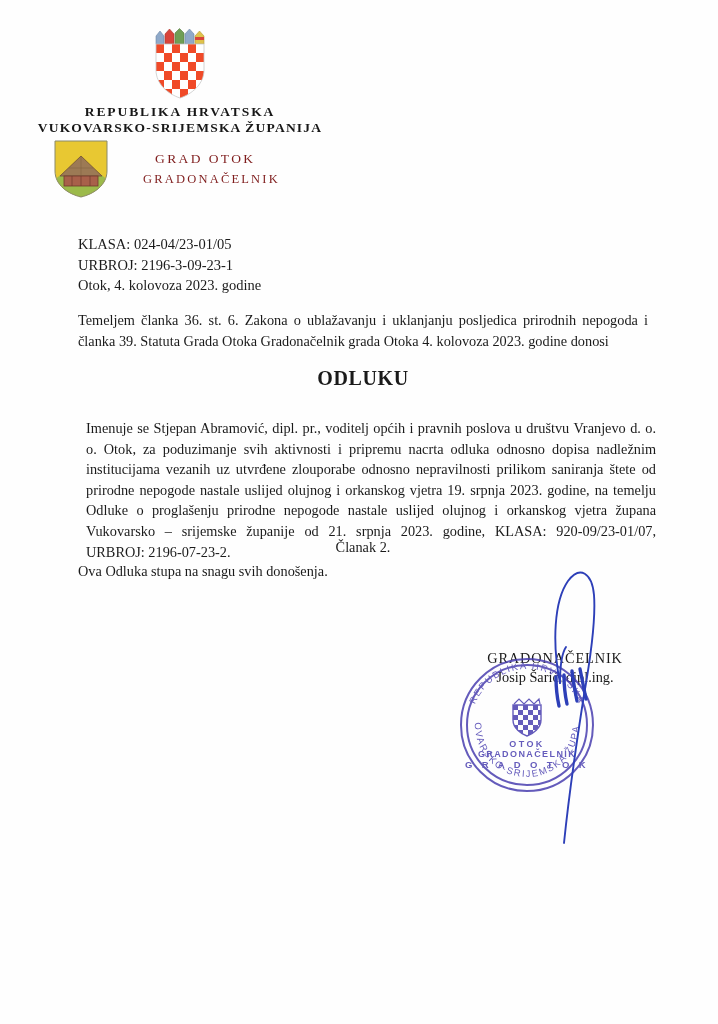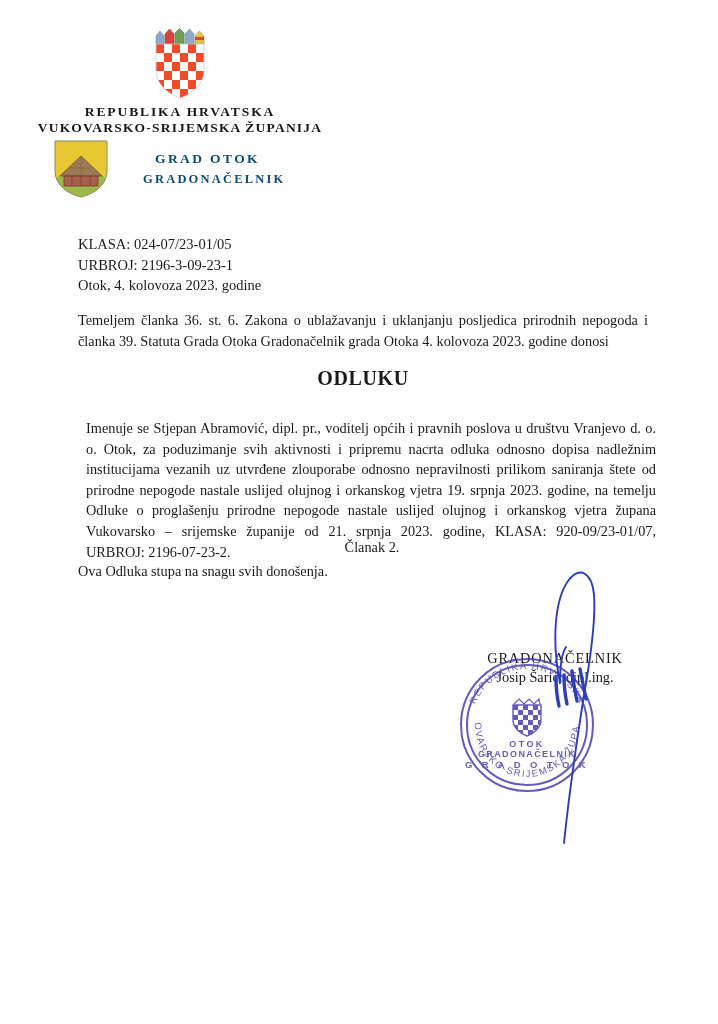"GRAD OTOK" .city-line-1, .city-line-2 { color: #0c4a6e -> #7f1d1d; font-weight: bold -> normal }
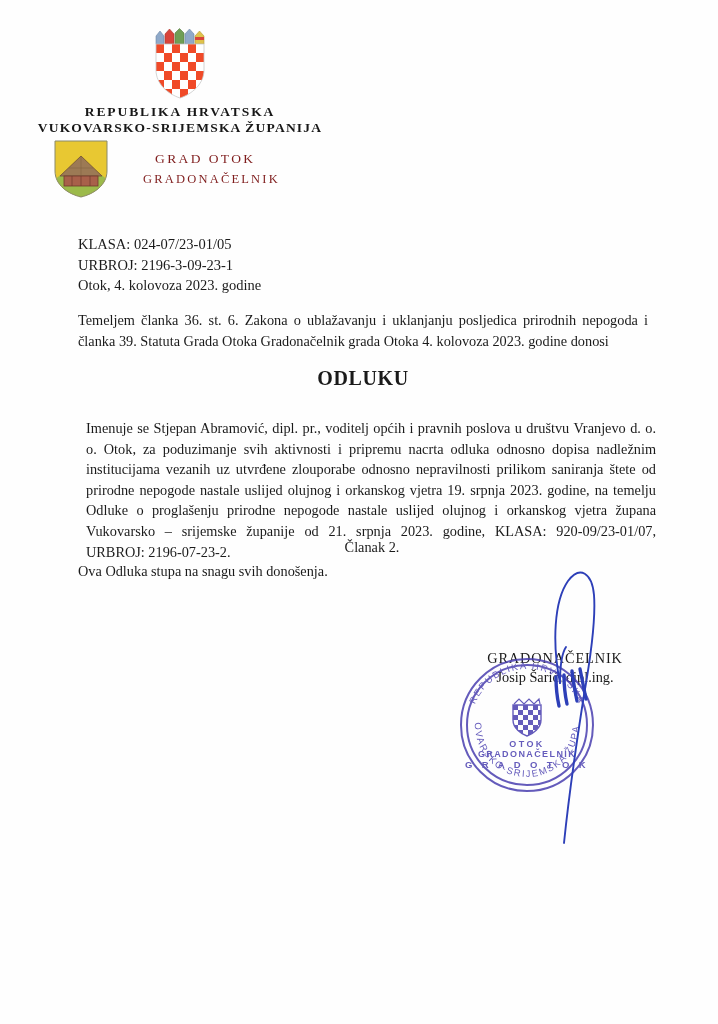"KLASA: 024-07/23-01/05" div { text: 024-07/23-01/05 -> 024-04/23-01/05 }
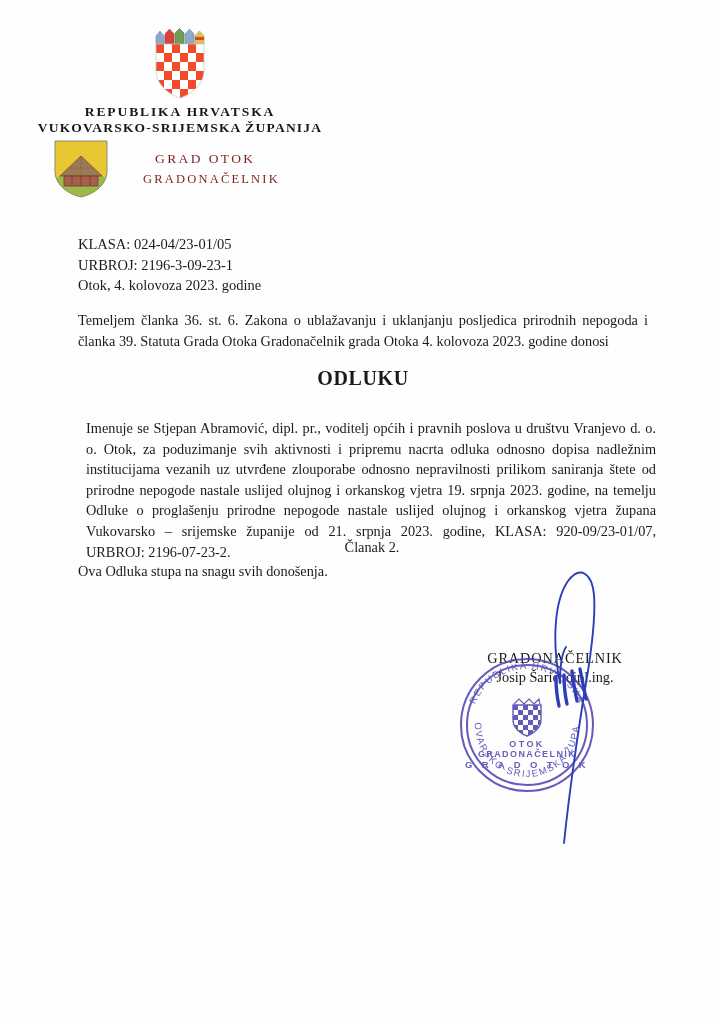"Članak 2." .article-2-label { left: 87px -> 78px }
